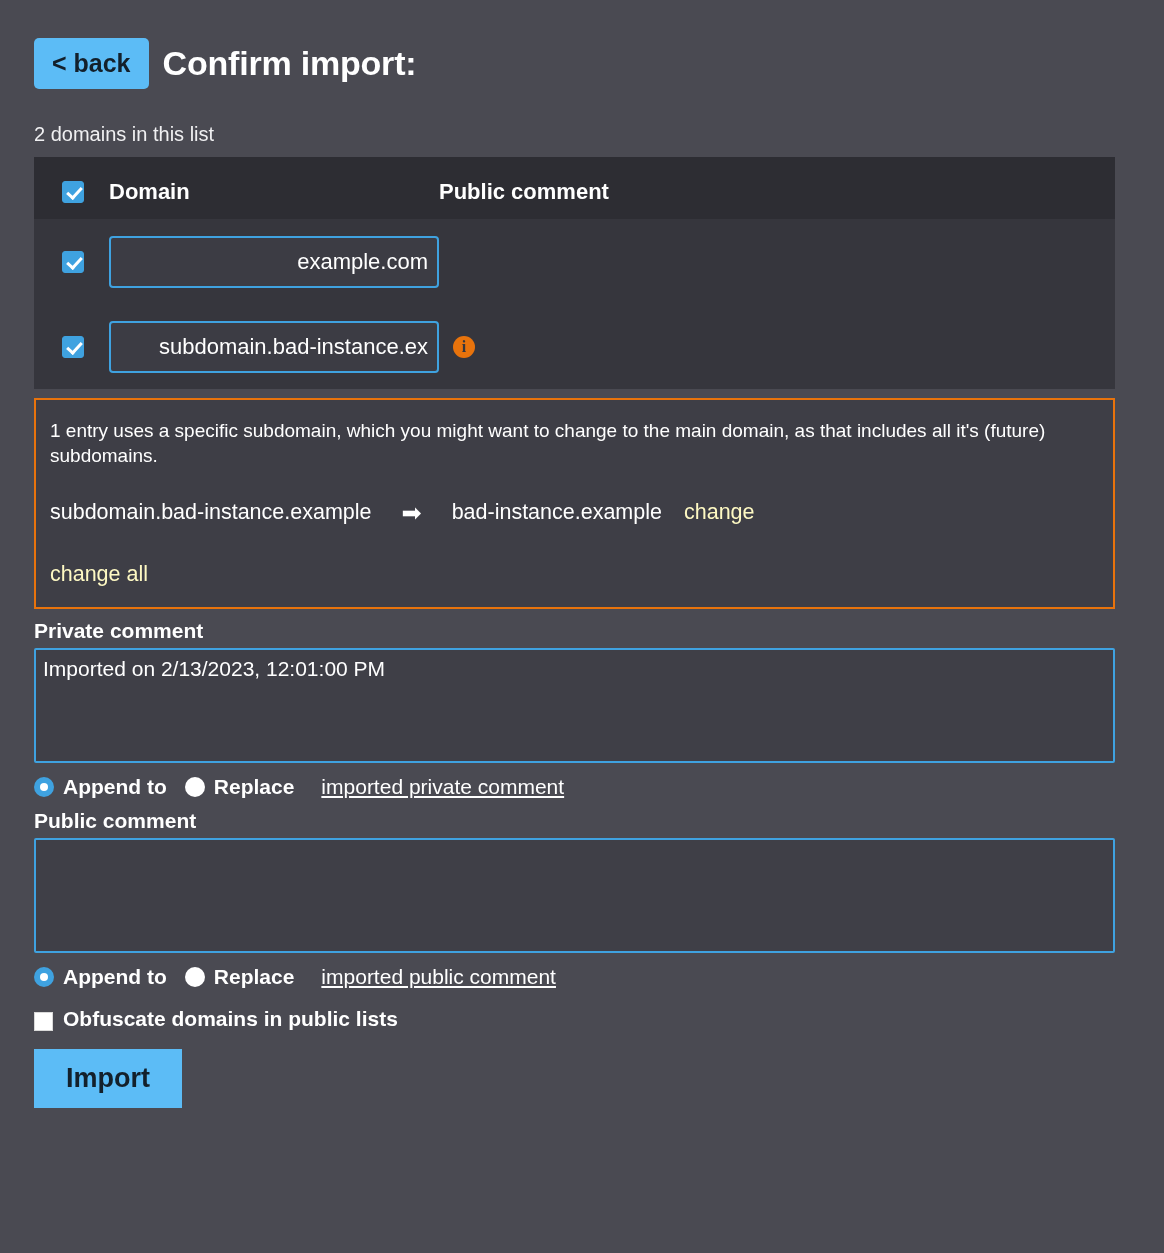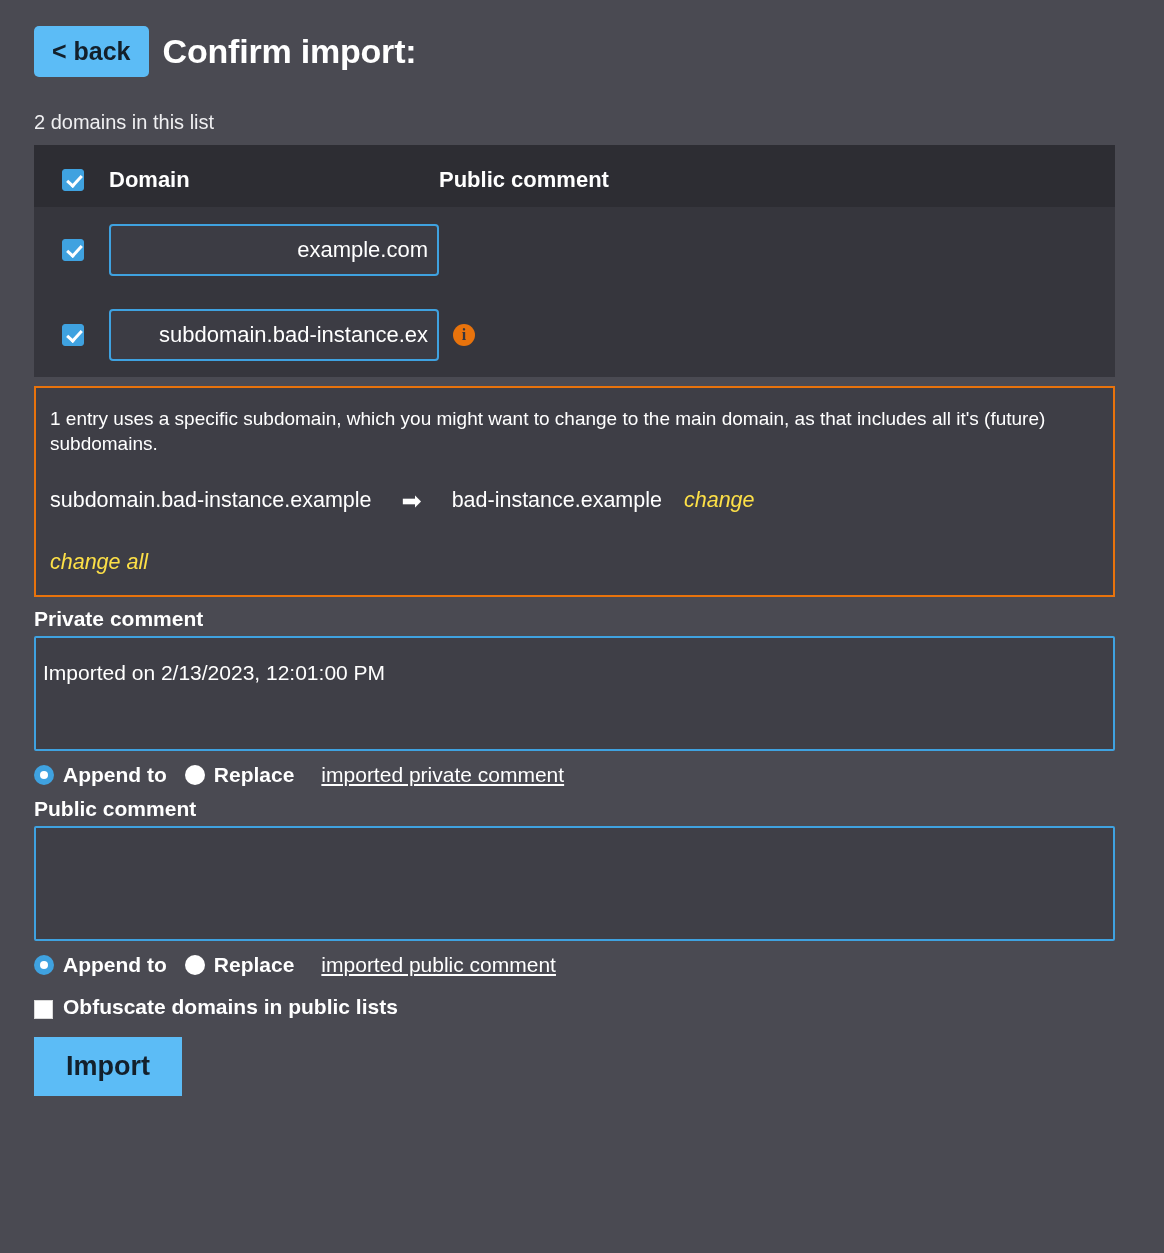"< back" .header-row { margin-top: none -> 12px }
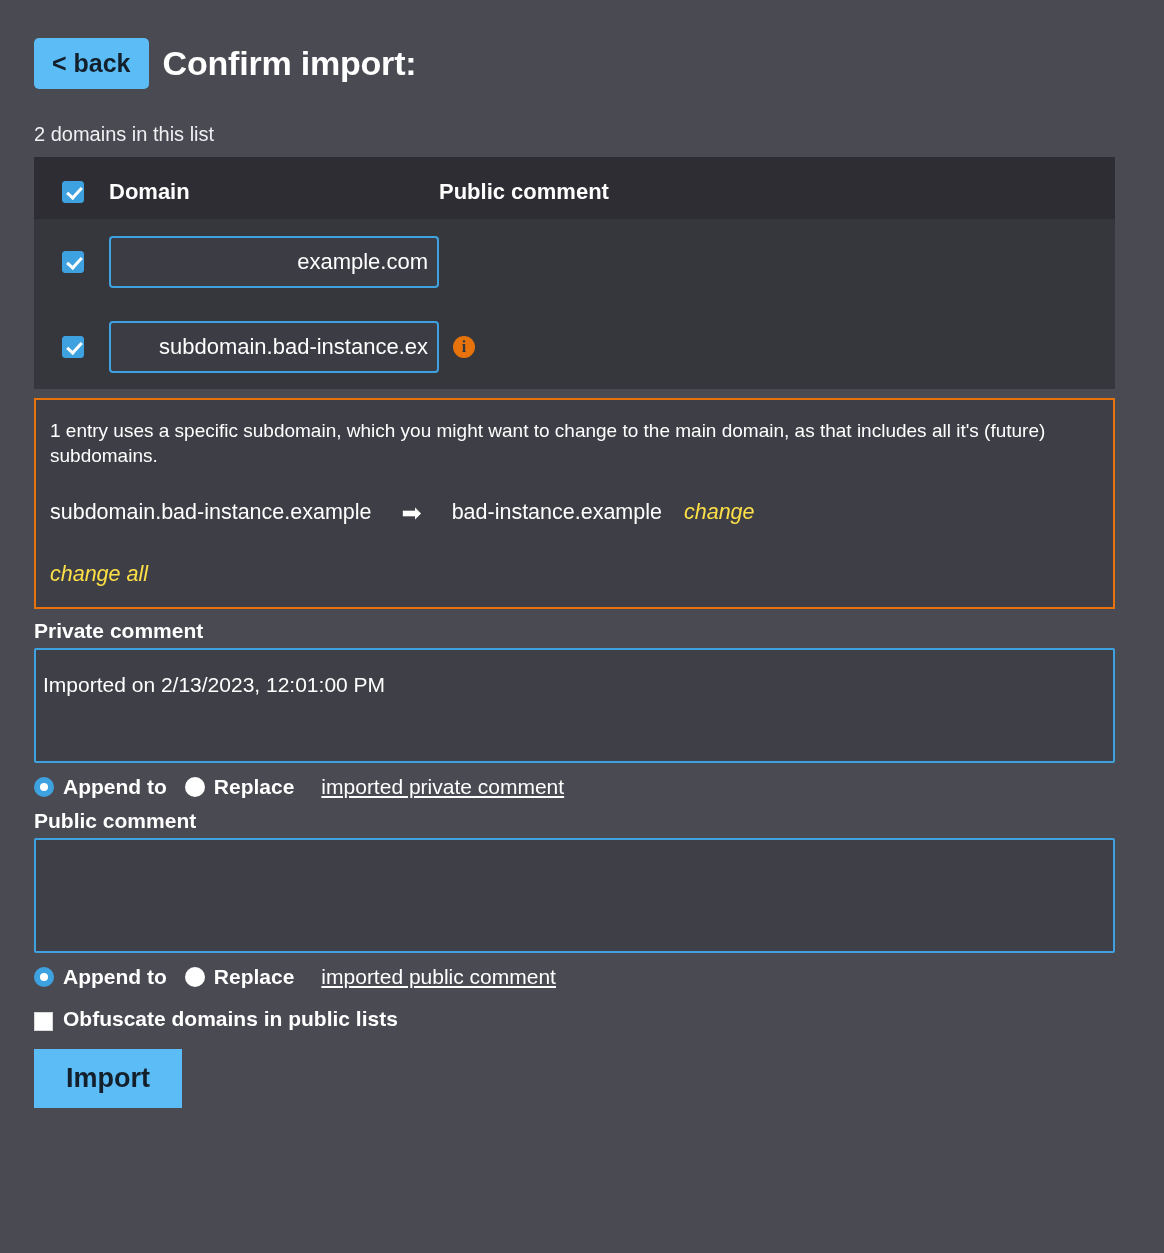"change" .link { color: #fde047 -> #fef9c3; font-style: italic -> none }
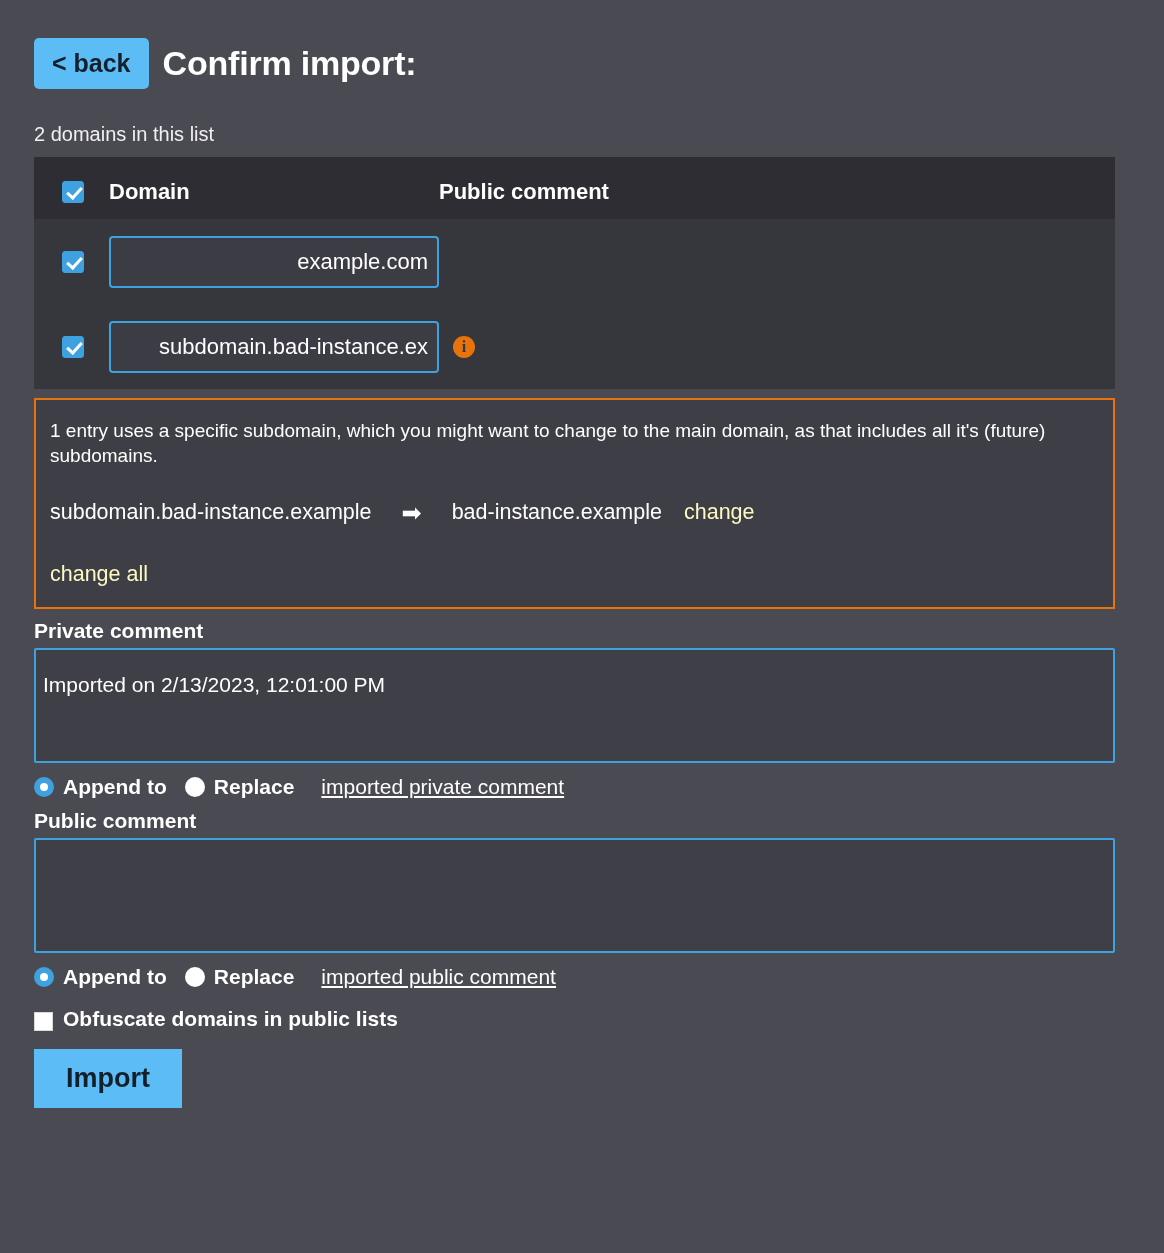"Imported on 2/13/2023, 12:01:00 PM" textarea.comment { padding: 21px 7px -> 5px 7px }
